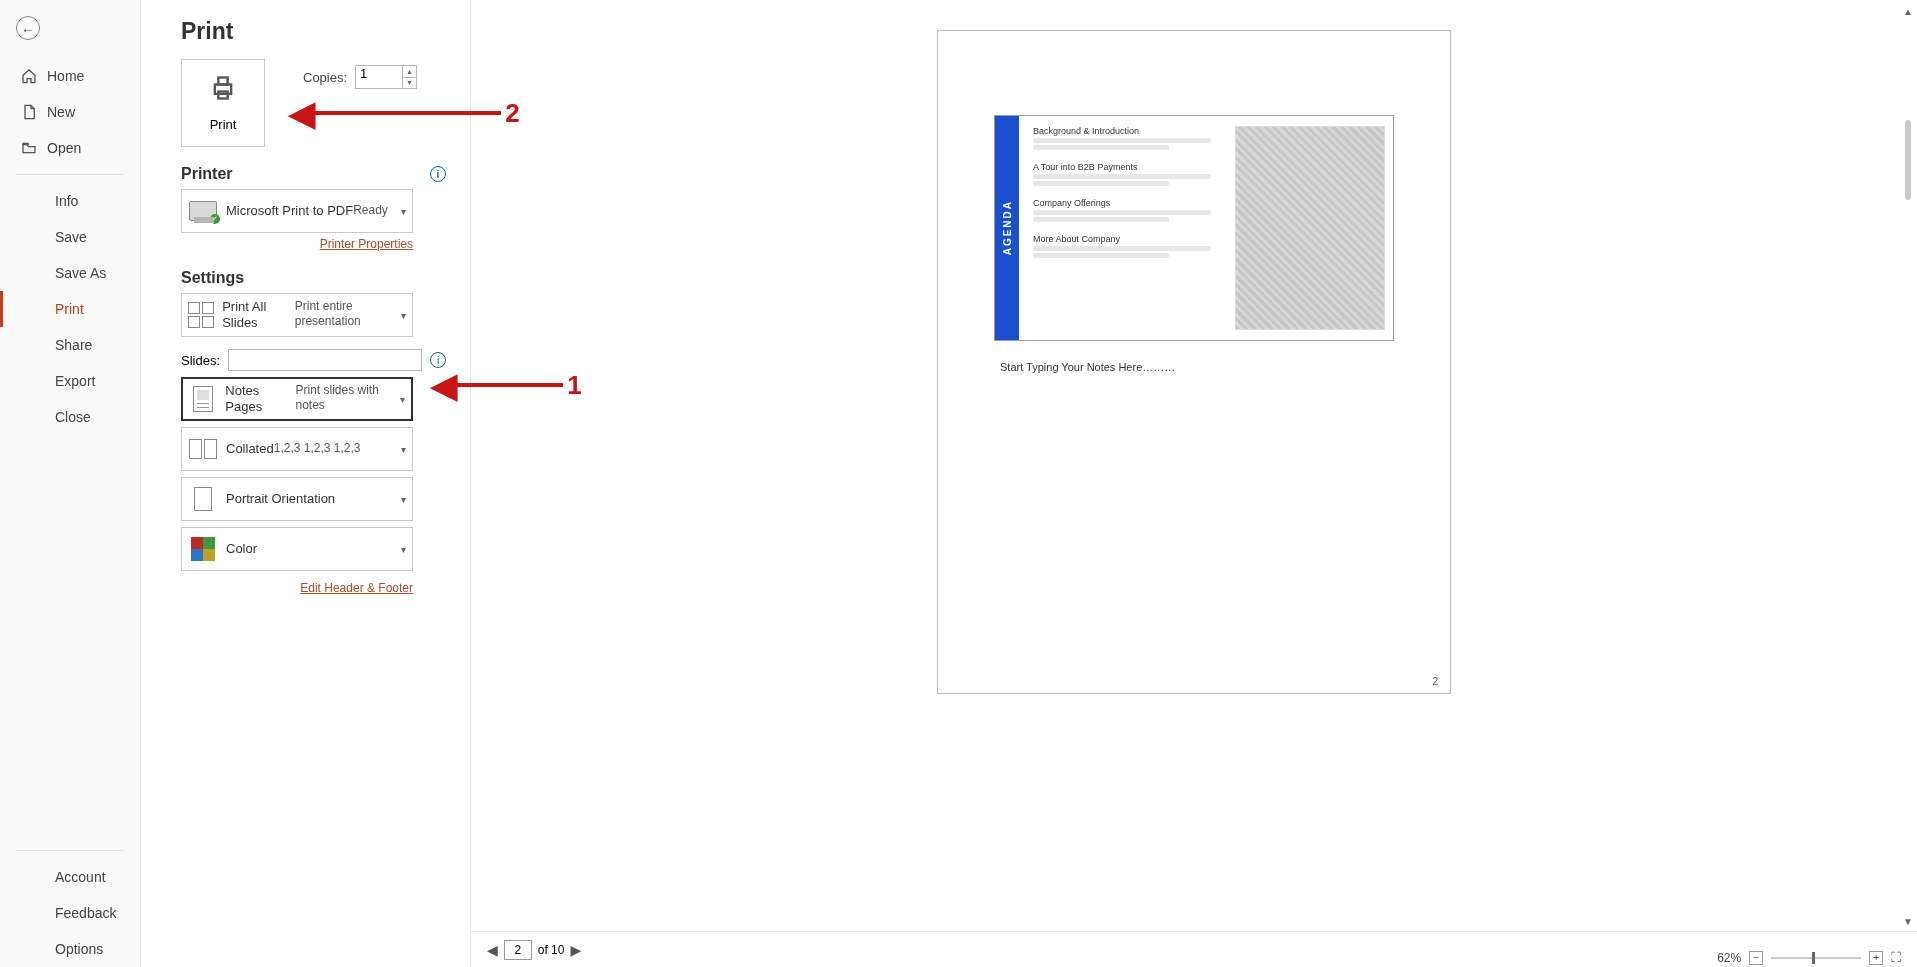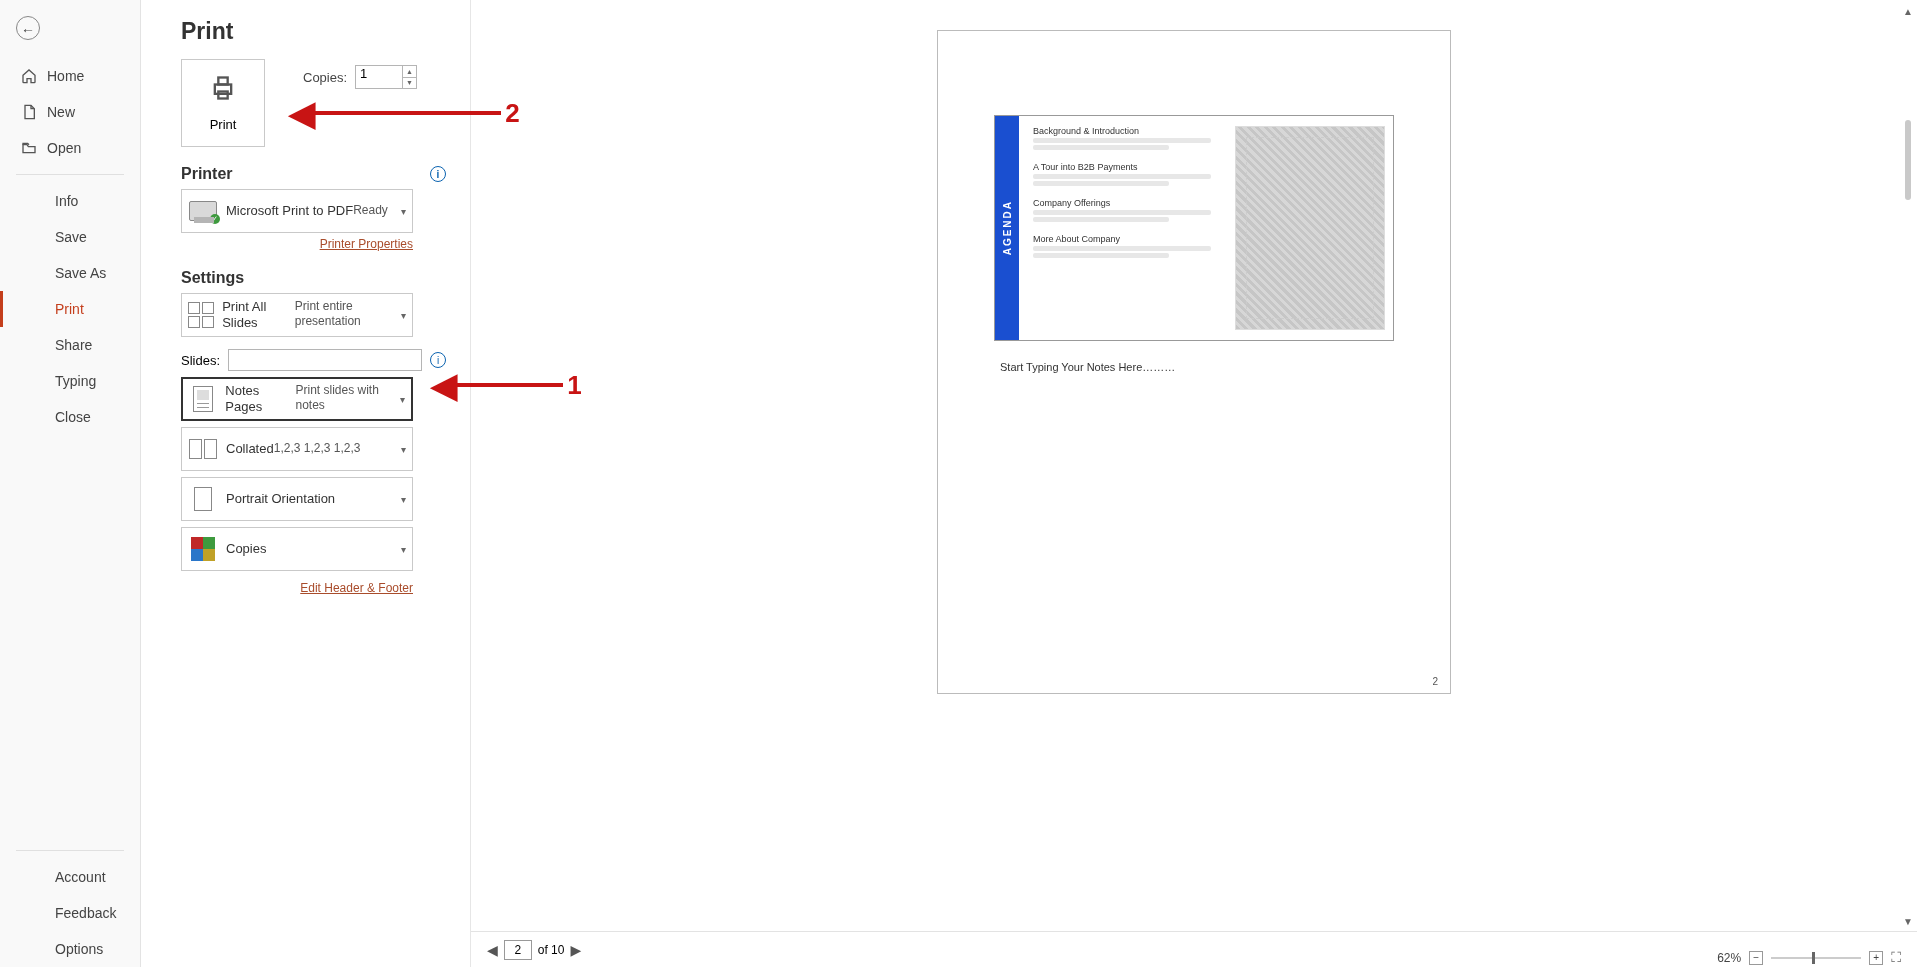"Typing" span { text: Typing -> Export }
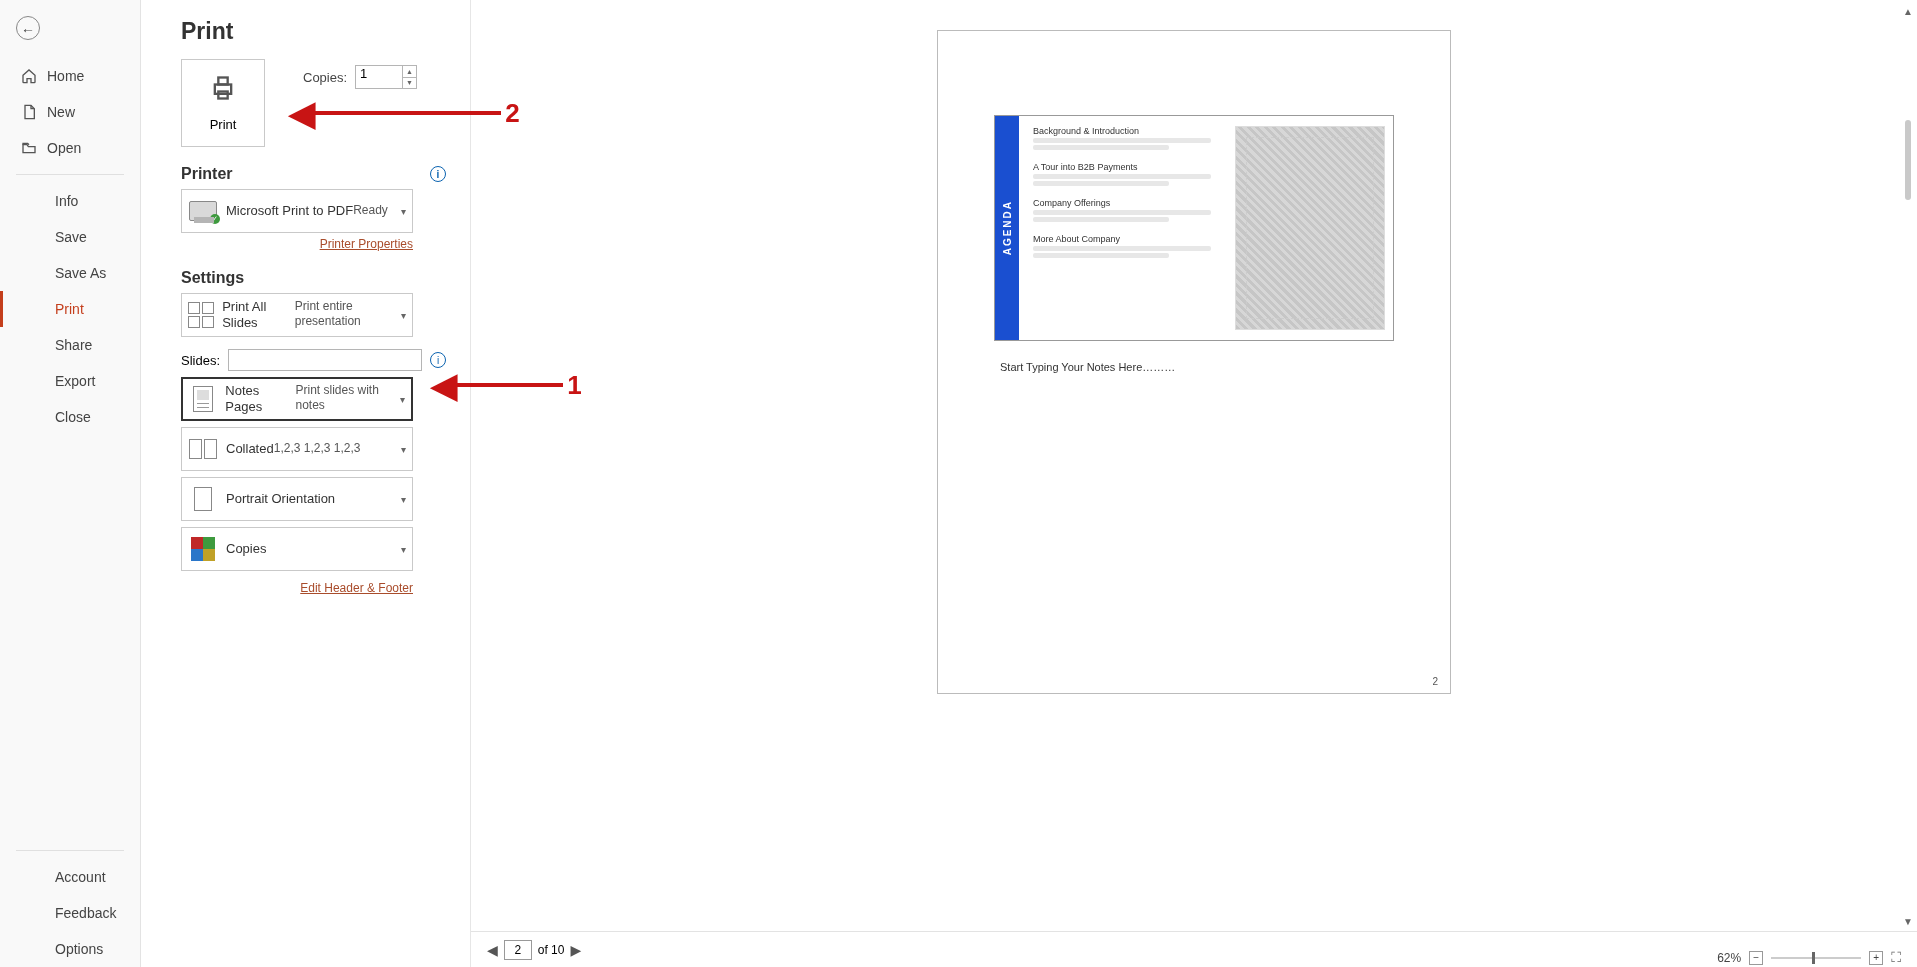"Copies" span.primary { text: Copies -> Color }
